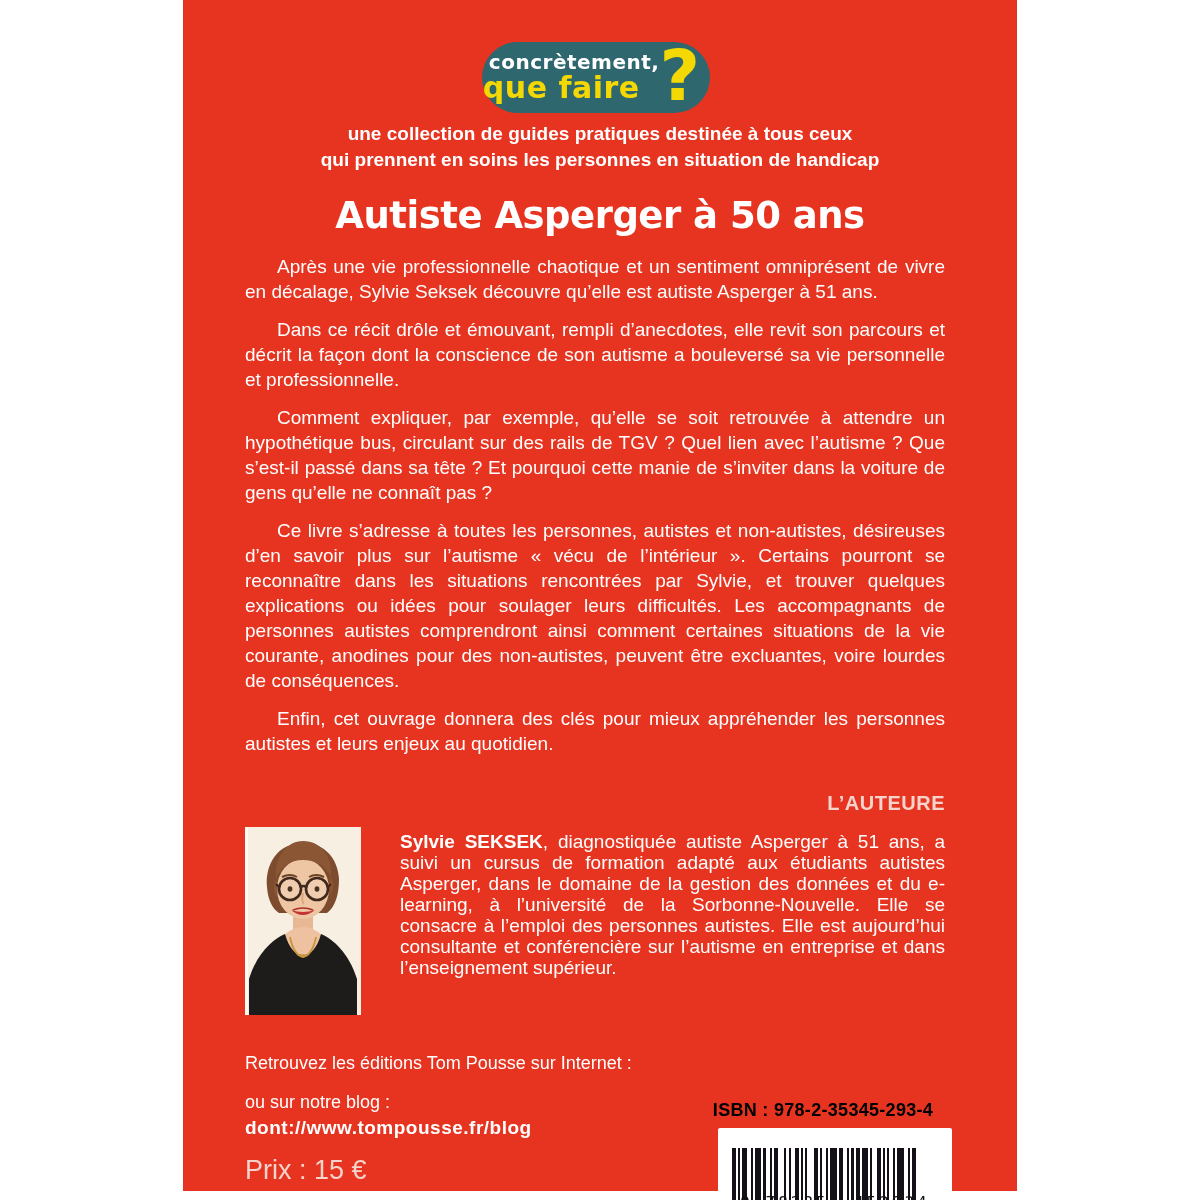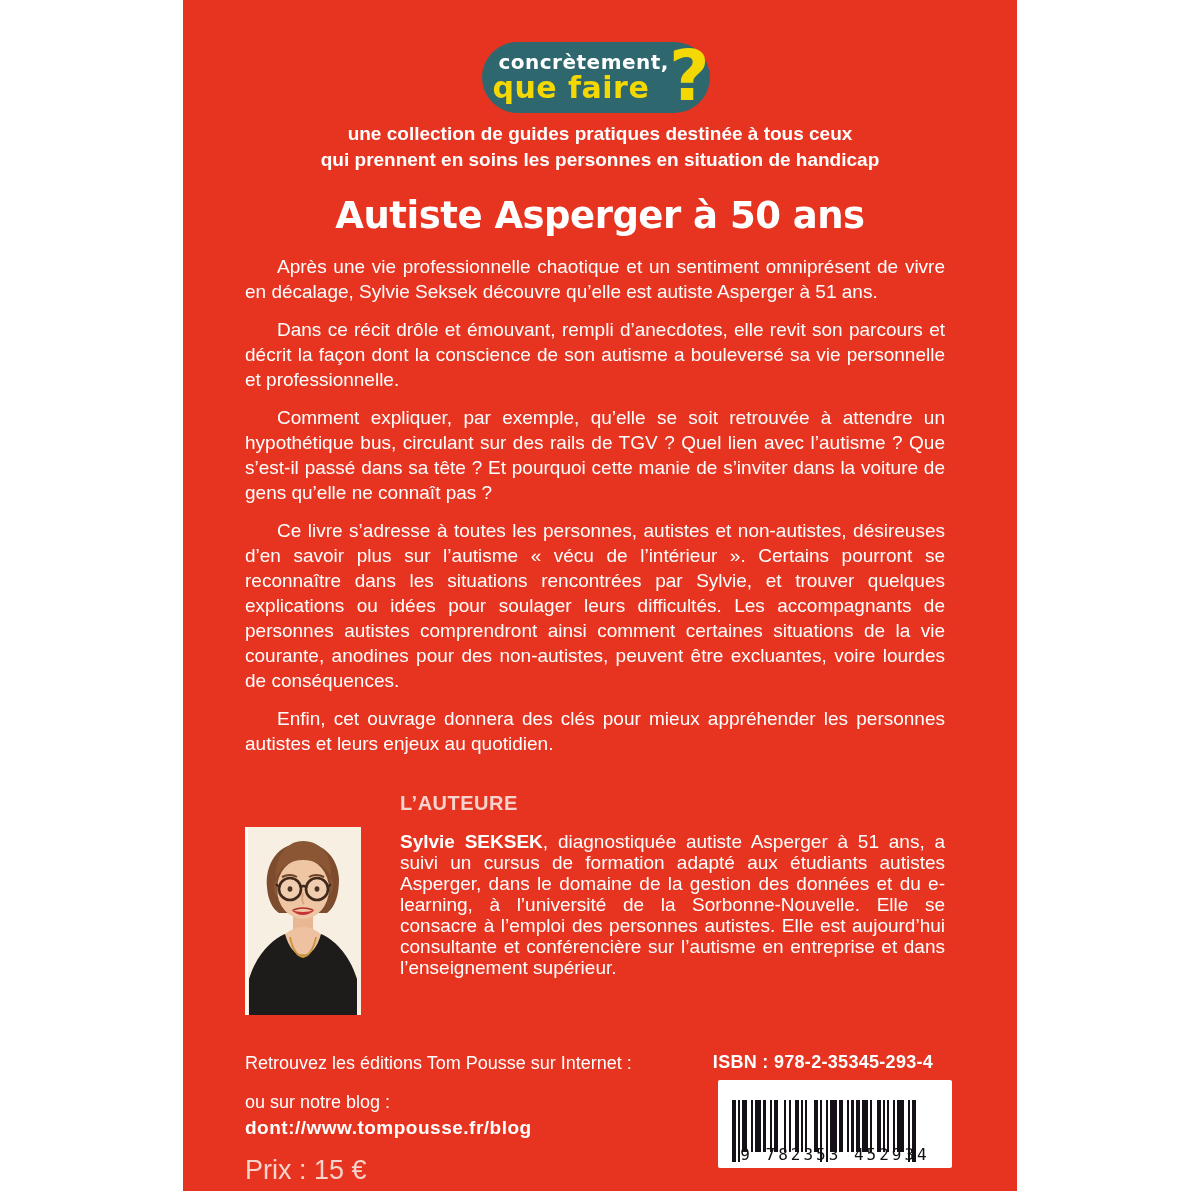"concrètement," .logo-pill { justify-content: center -> flex-end }
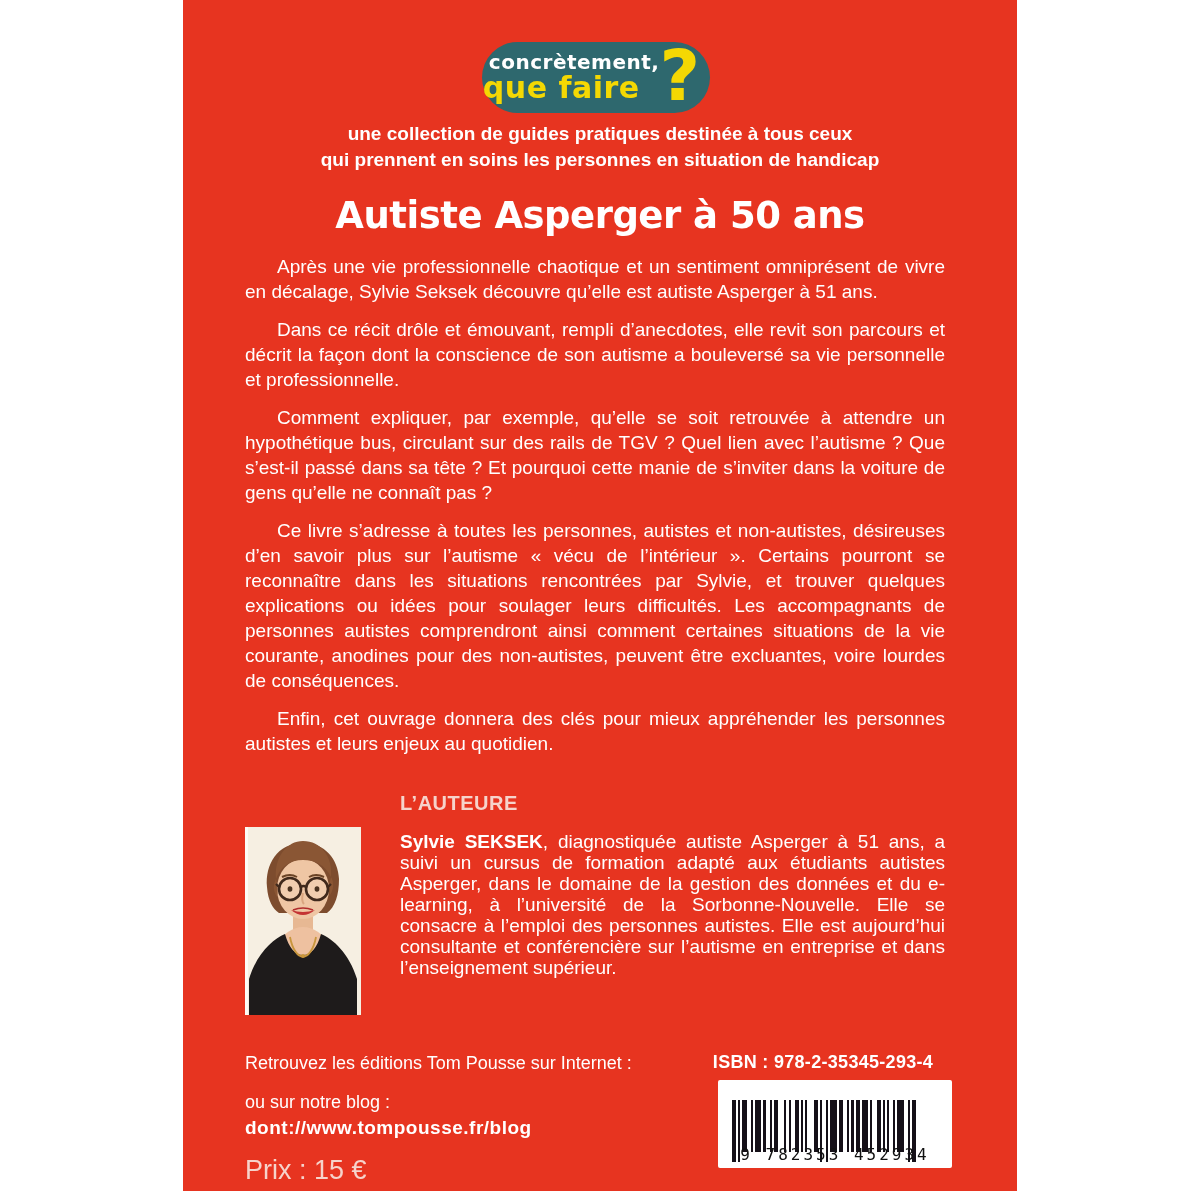"L’AUTEURE" .auteure-heading { text-align: left -> right }
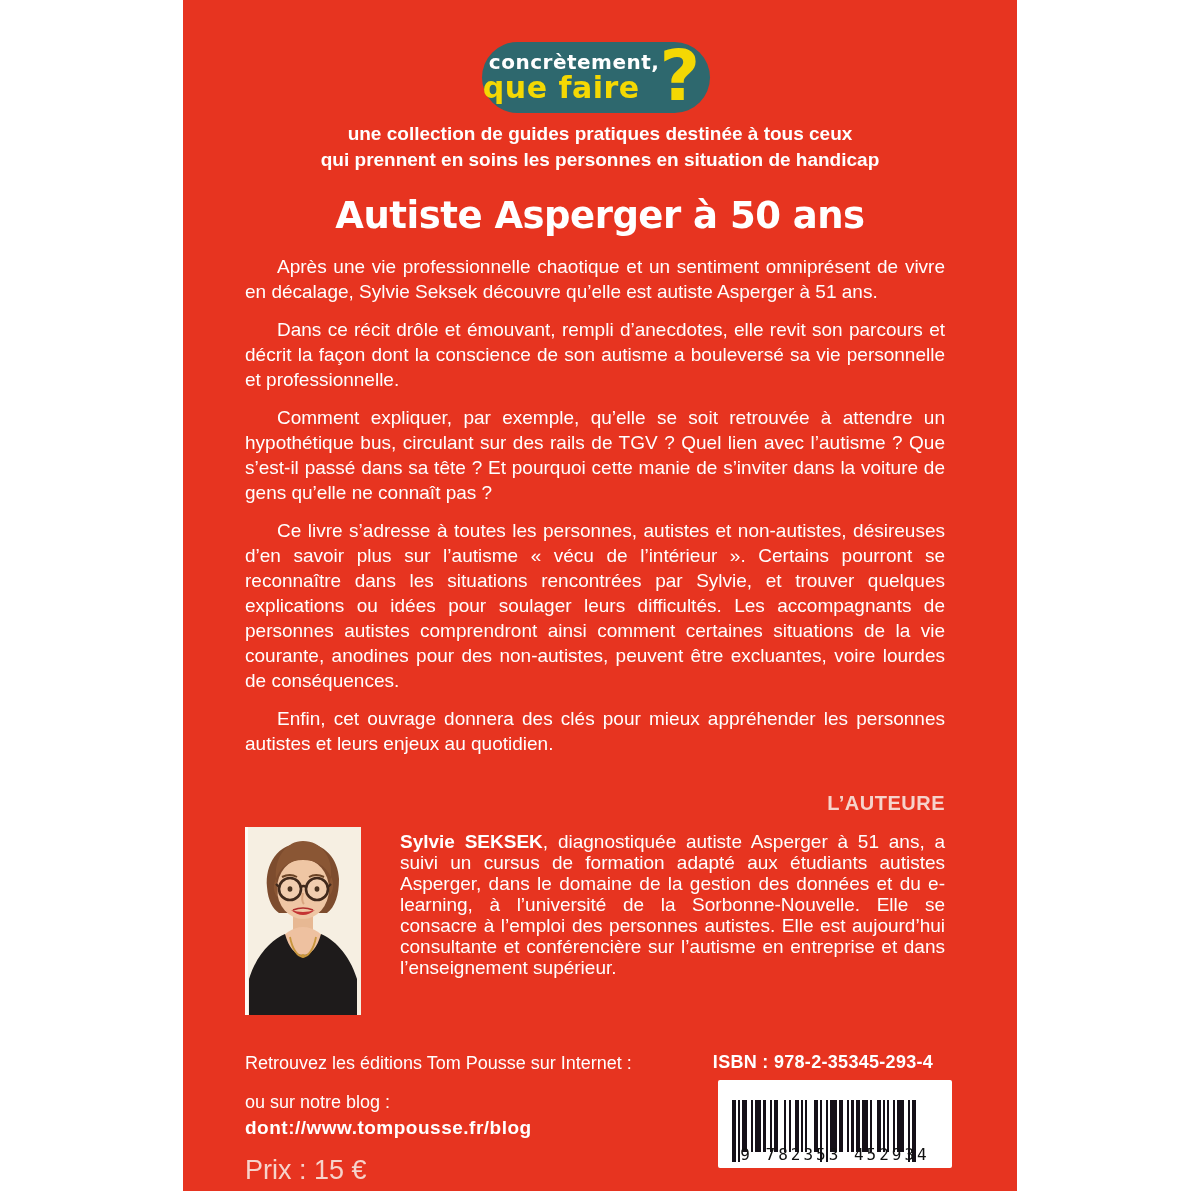"ISBN : 978-2-35345-293-4" .isbn { color: #ffffff -> #000000; margin-top: none -> 48px }
